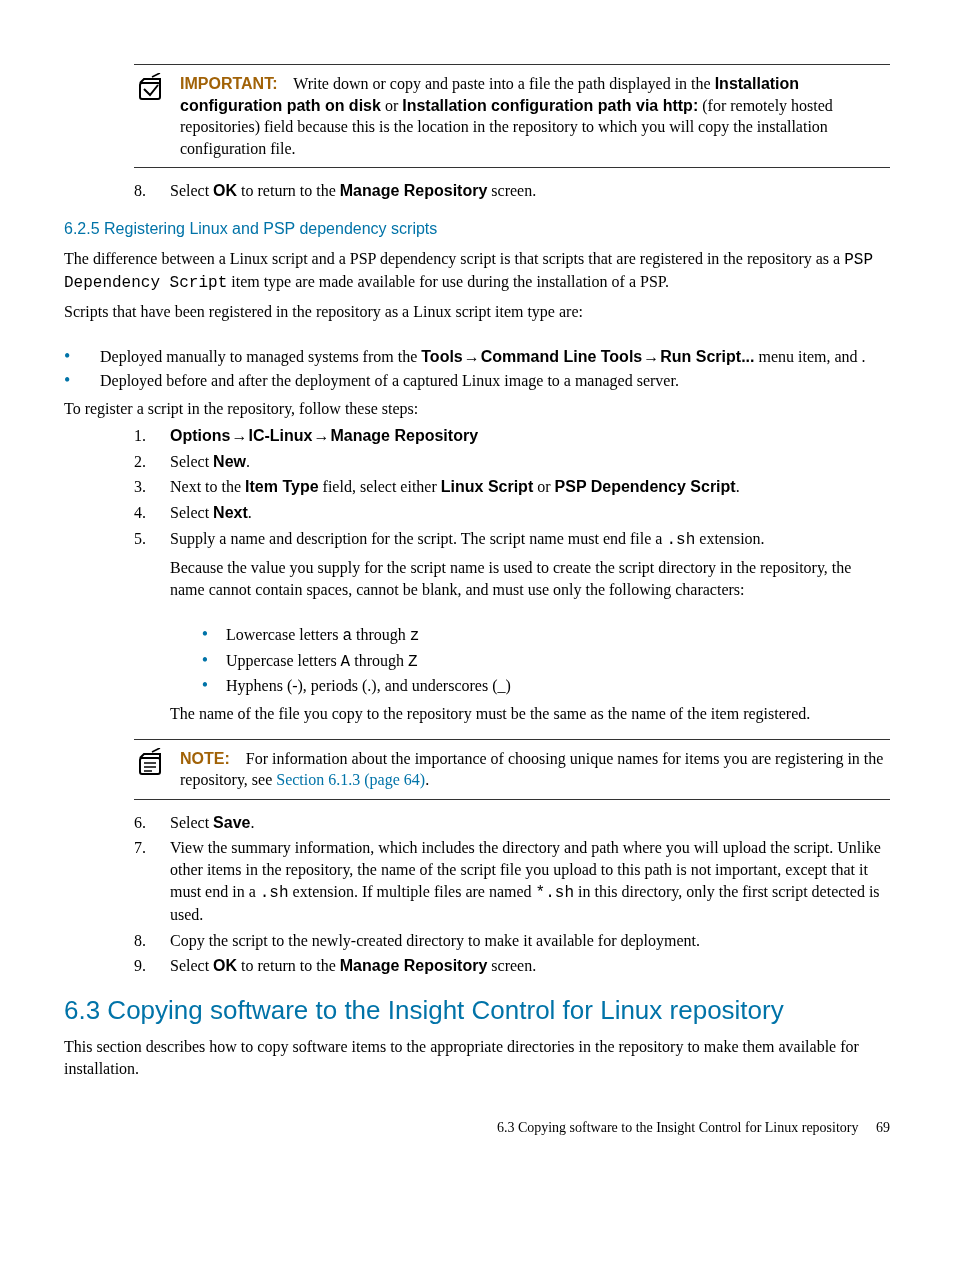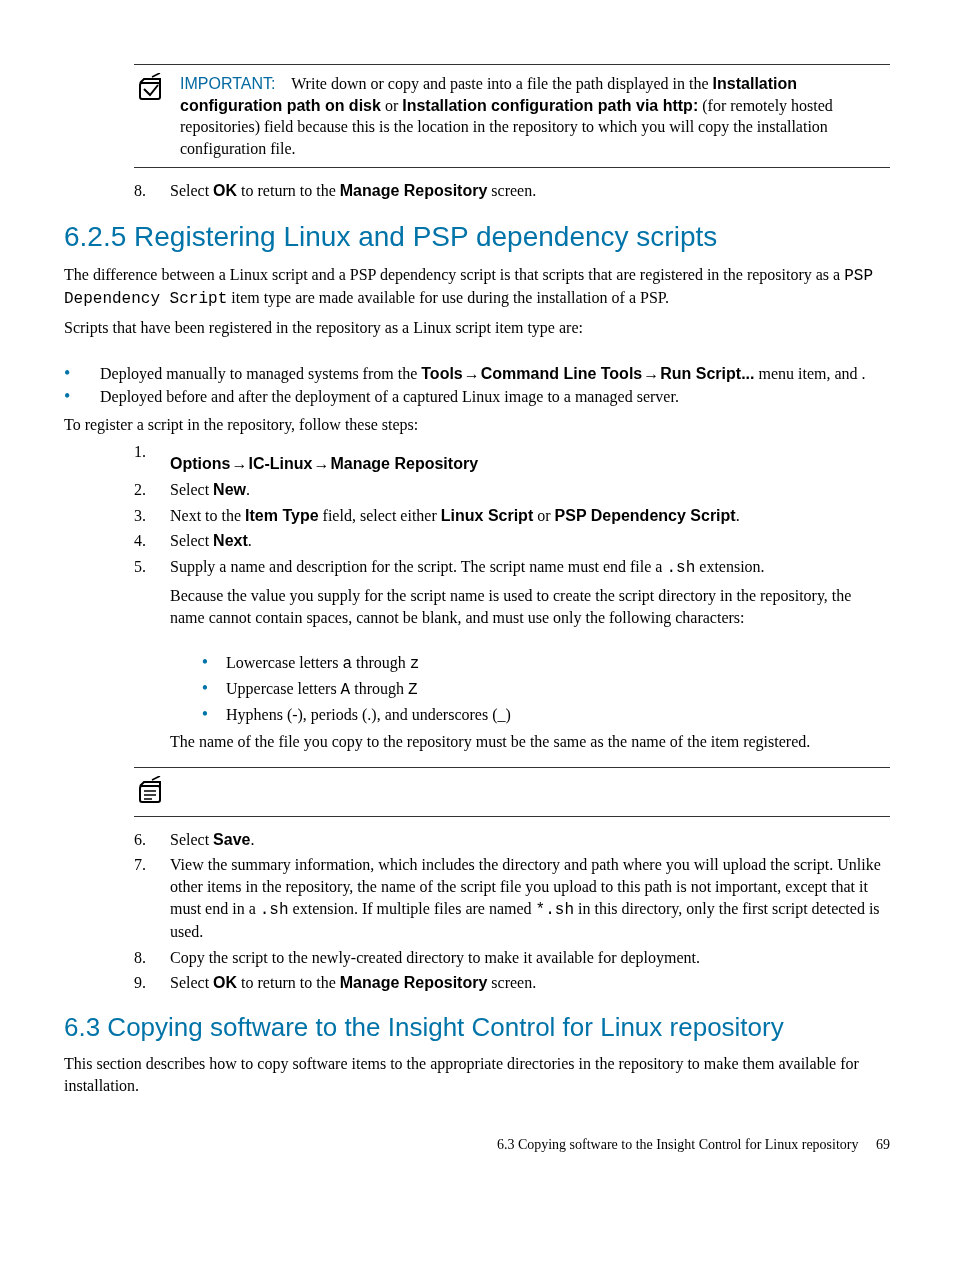"IMPORTANT:" .admon-label { color: #0369a1 -> #a16207; font-weight: normal -> bold }
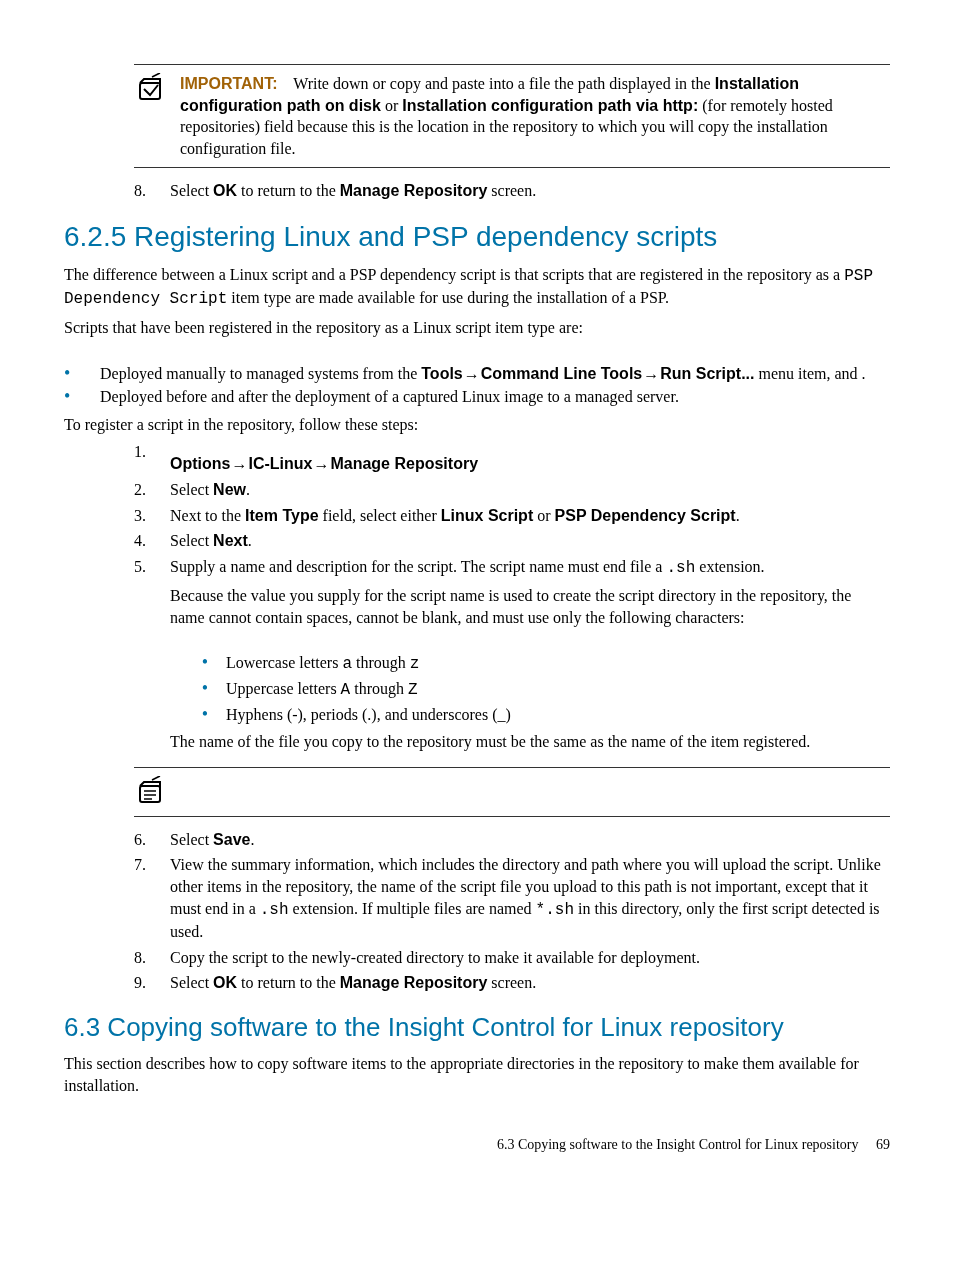"6.2.5 Registering Linux and PSP" h2.sec.s625 { font-size: 28px -> 16px }
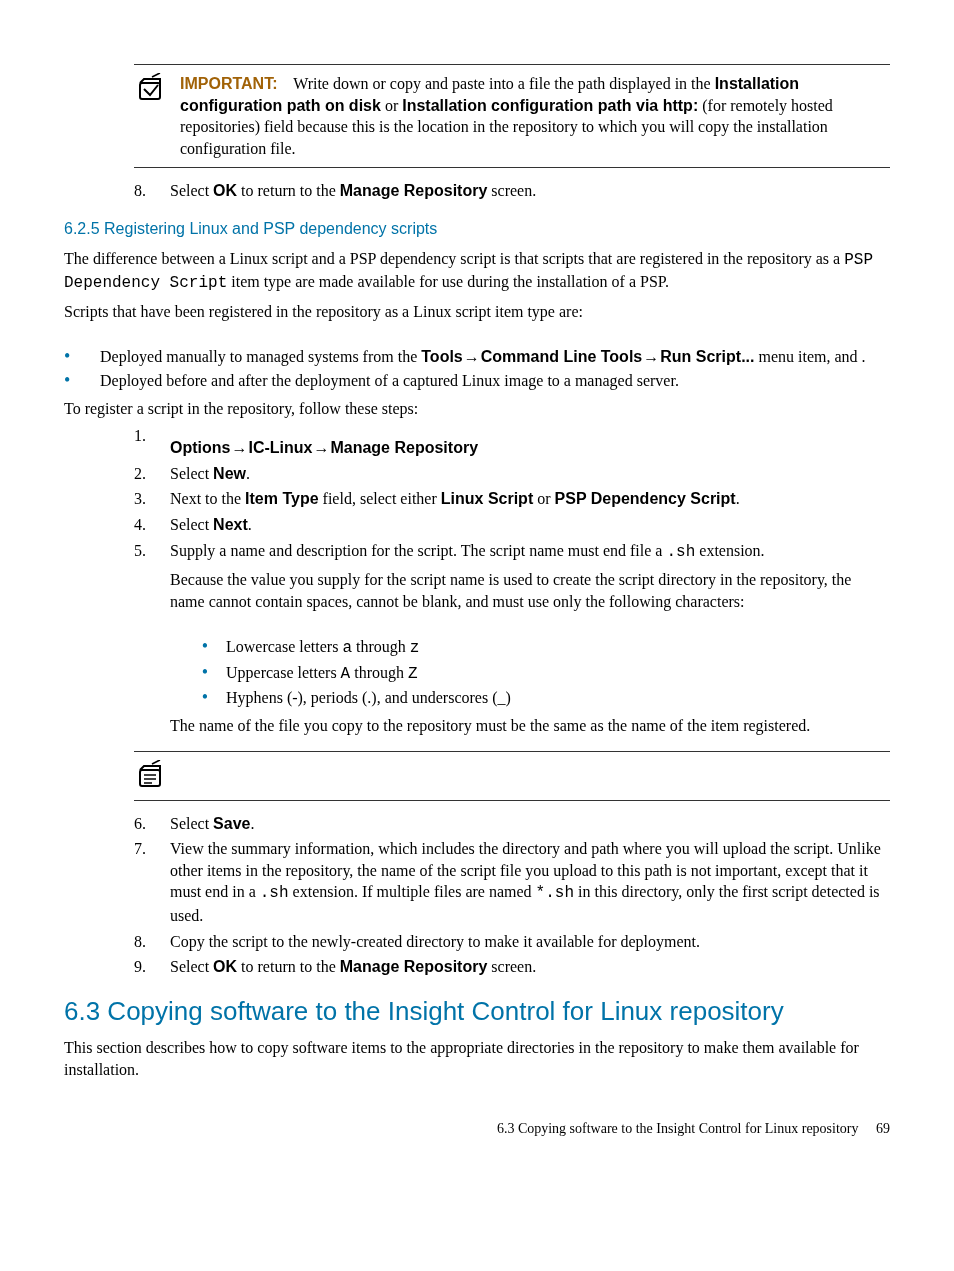"Options→IC-Linux→Manage Repository" div { margin-top: 12px -> 0 }
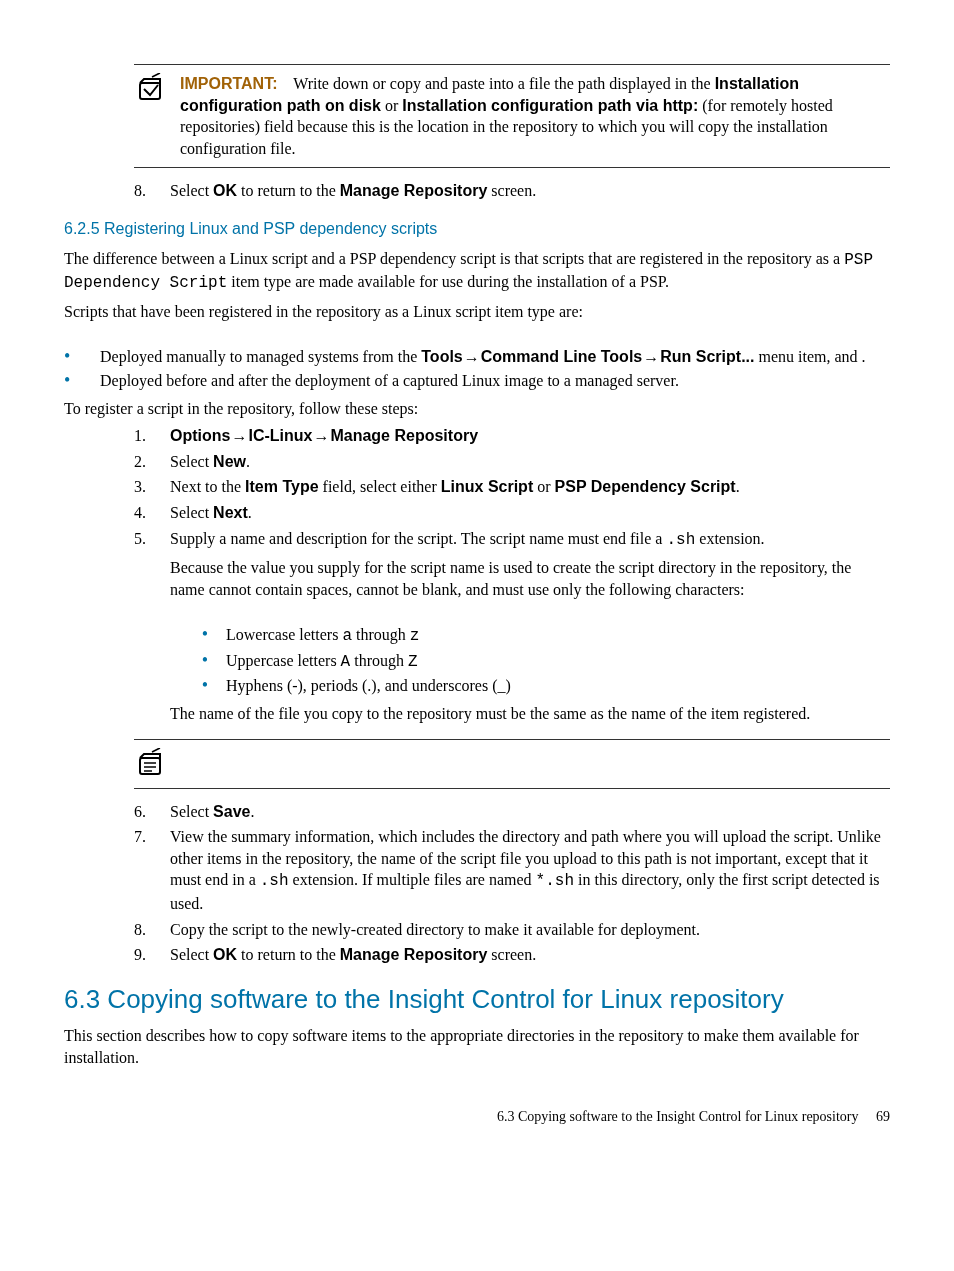"NOTE: For information about the" div.admon-body { html: none -> <div> <span>NOTE:</span>&nbsp;&nbsp;&nbsp; <span>For information about the importance of choosing unique names for items you are registering in the repository, see </span><span>Section 6.1.3 (page 64)</span><span>.</span> </div> }
